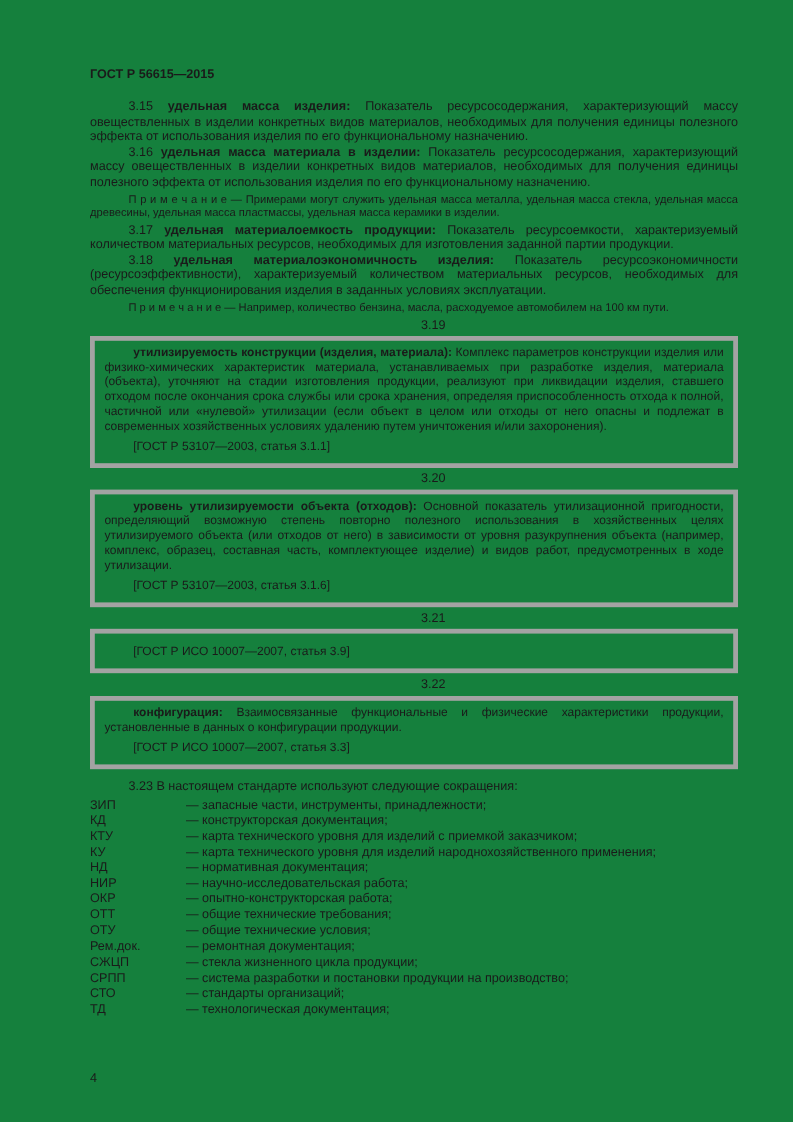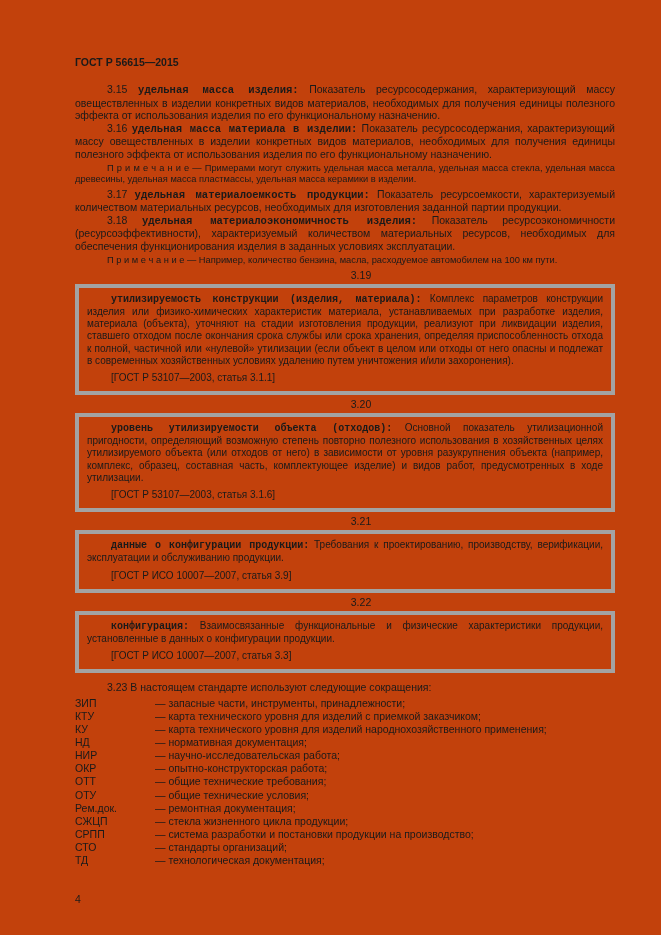"ГОСТ Р 56615—2015" .page { background: #c2410c -> #15803d }
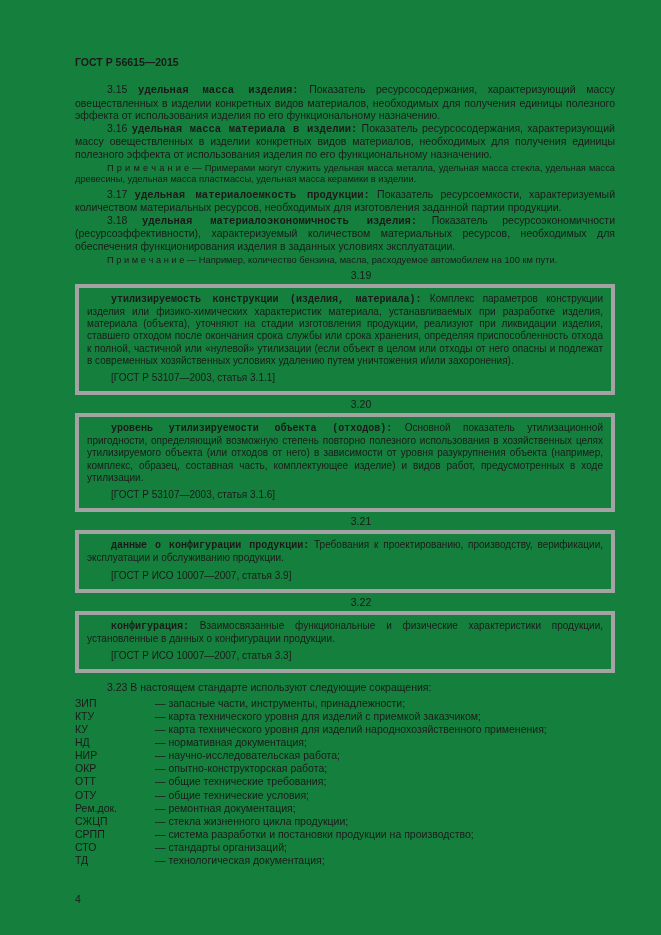"удельная масса изделия:" .bold { font-family: Liberation Mono, monospace -> none }
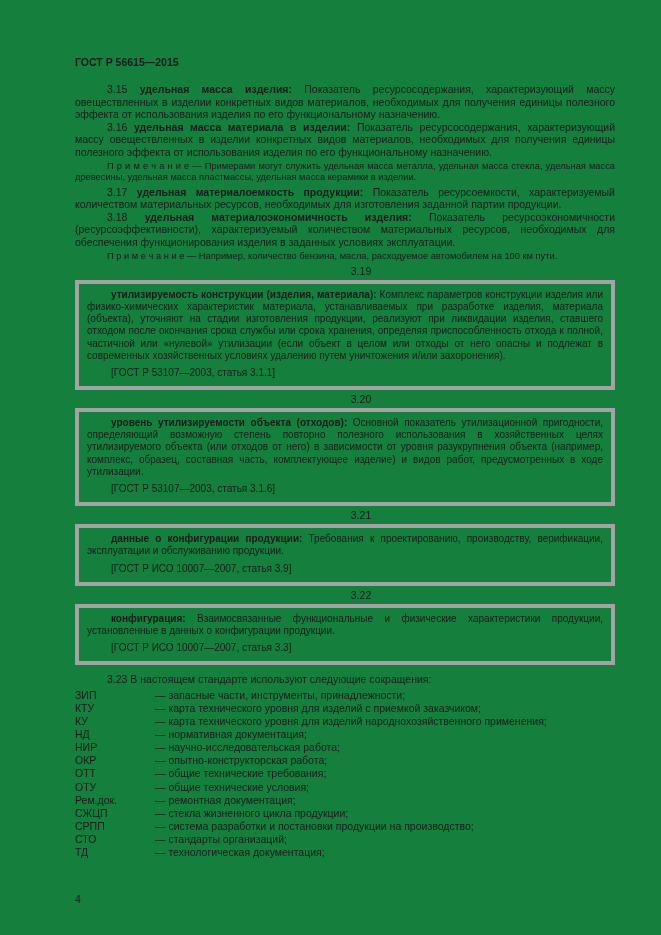"данные о конфигурации продукции:" p.box-para { html: <p><span>данные о конфигурации продукции:</span> <span>Требования к проектированию, производству, верификации, эксплуатации и обслуживанию продукции.</span></p> -> none }
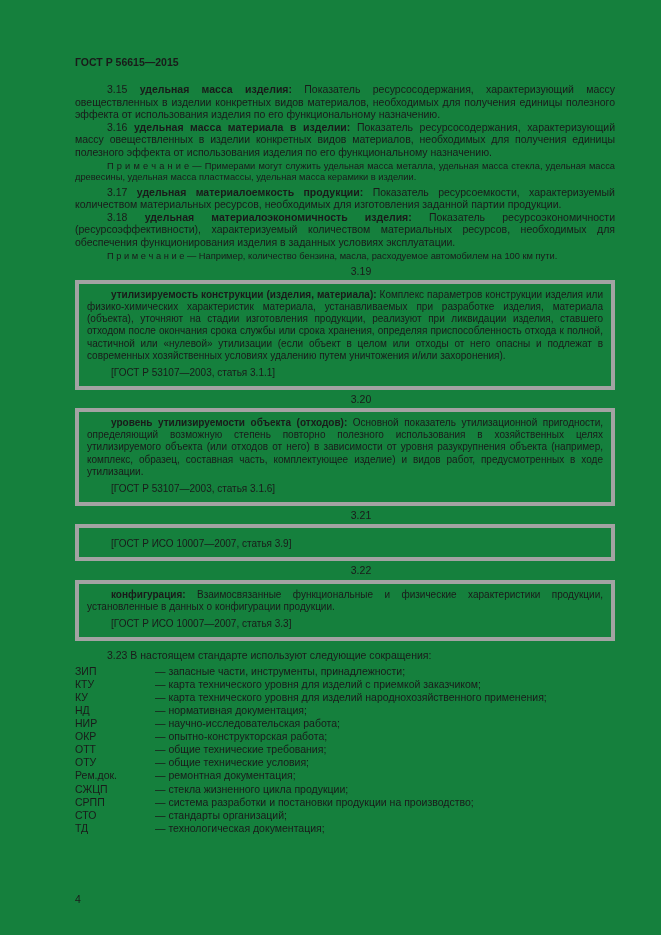"КД — конструкторская документация;" div.abbr-row { html: none -> <div><span>КД</span><span>— конструкторская документация;</span></div> }
